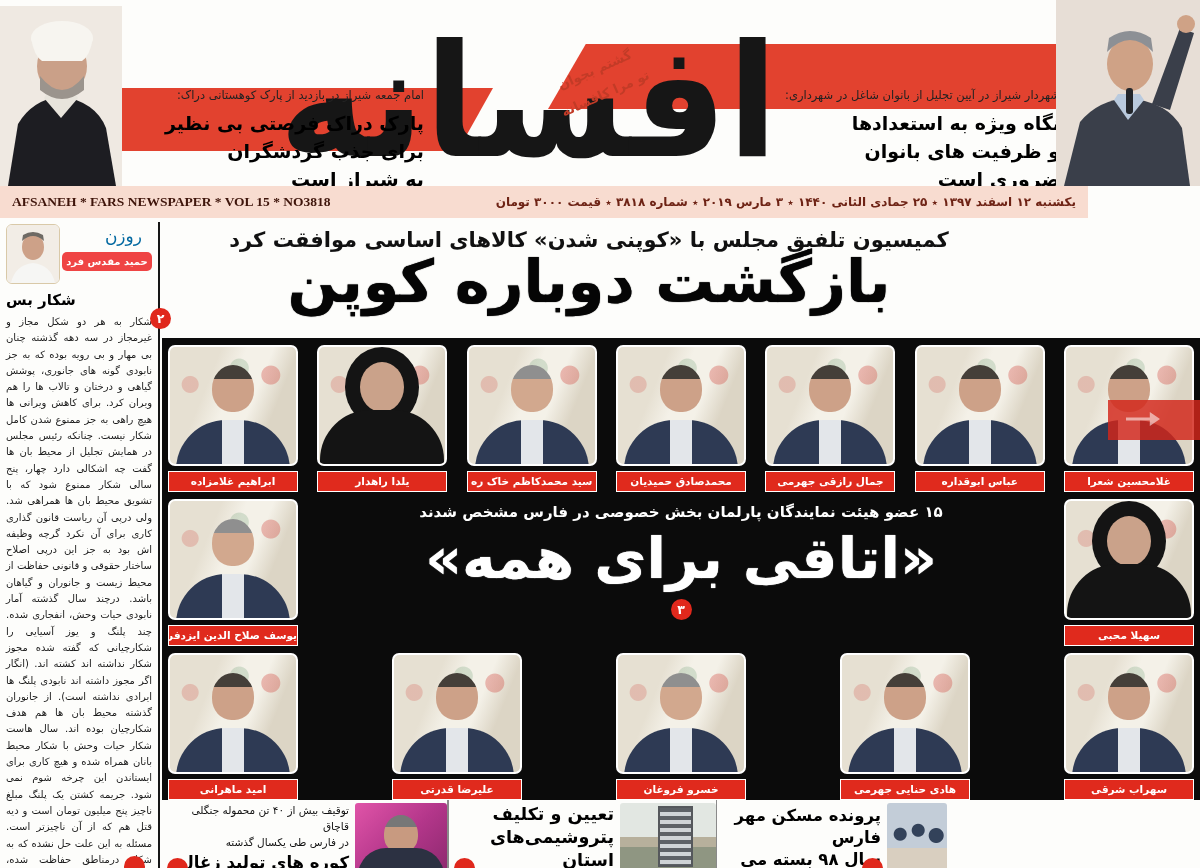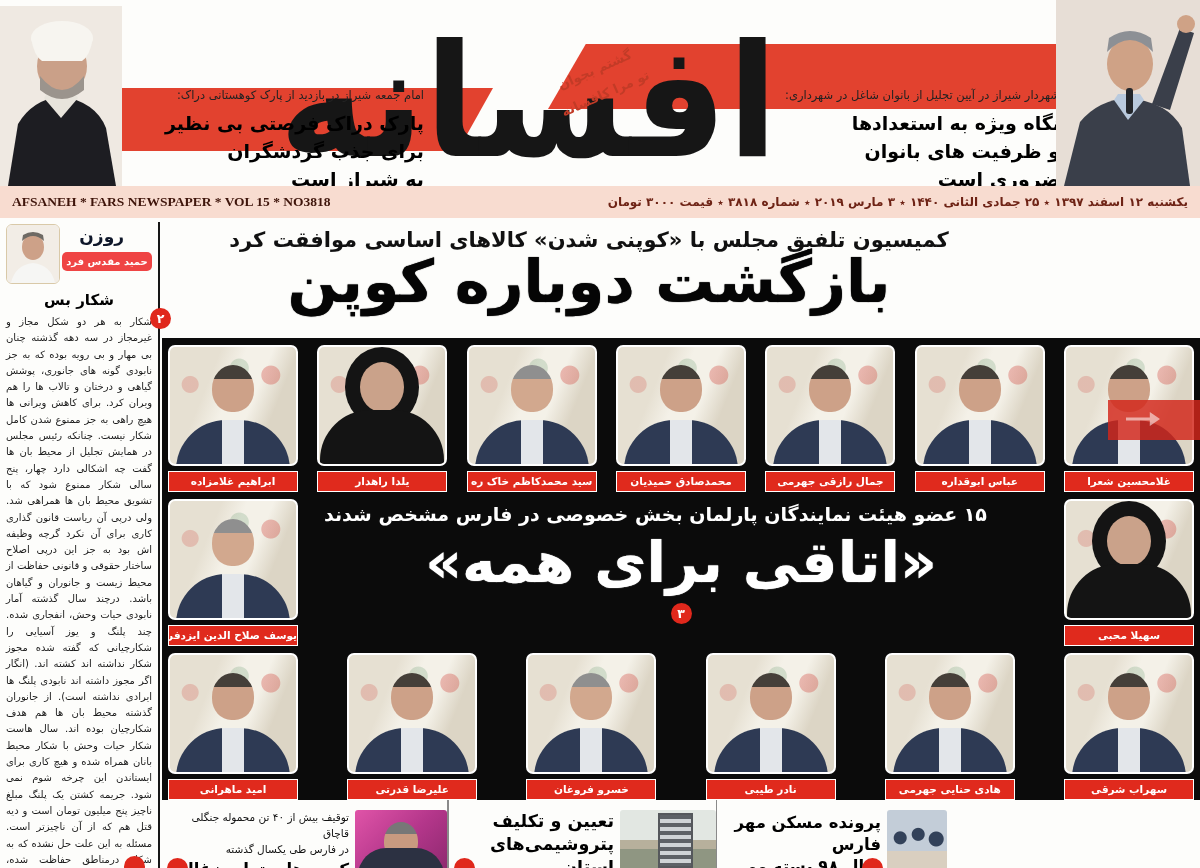"AFSANEH * FARS NEWSPAPER *" .dateline { width: 1200px -> 1088px }
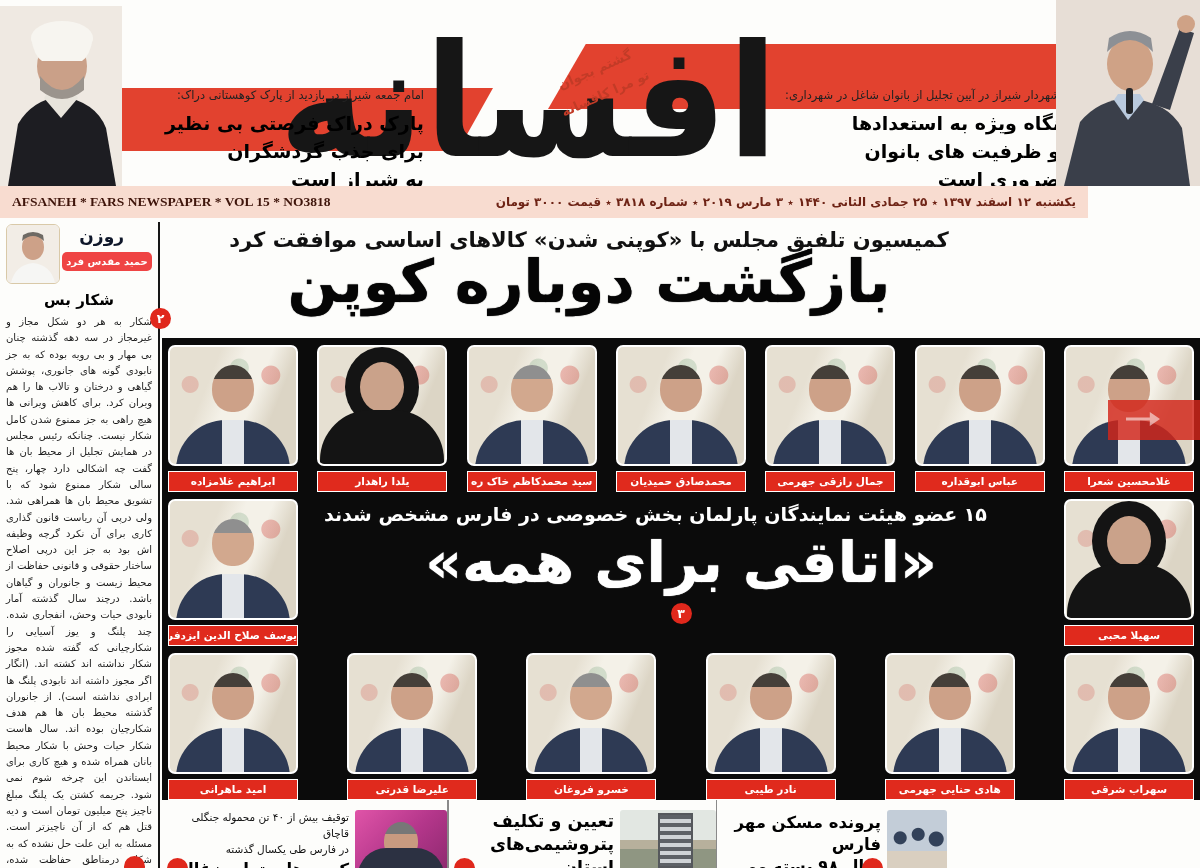"روزن" .sb-section { color: #0f172a -> #0369a1; font-weight: bold -> normal; right: 28px -> 10px }
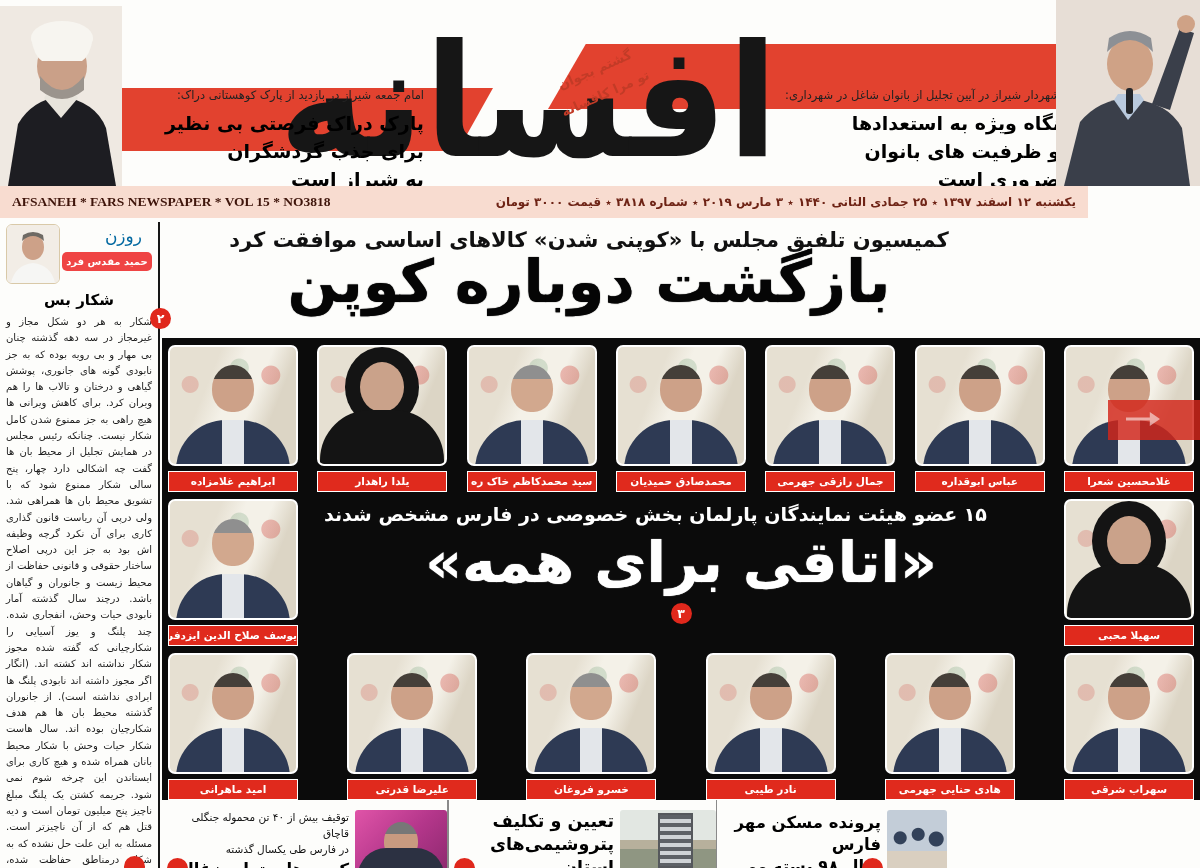"شکار بس" .sb-title { text-align: center -> left }
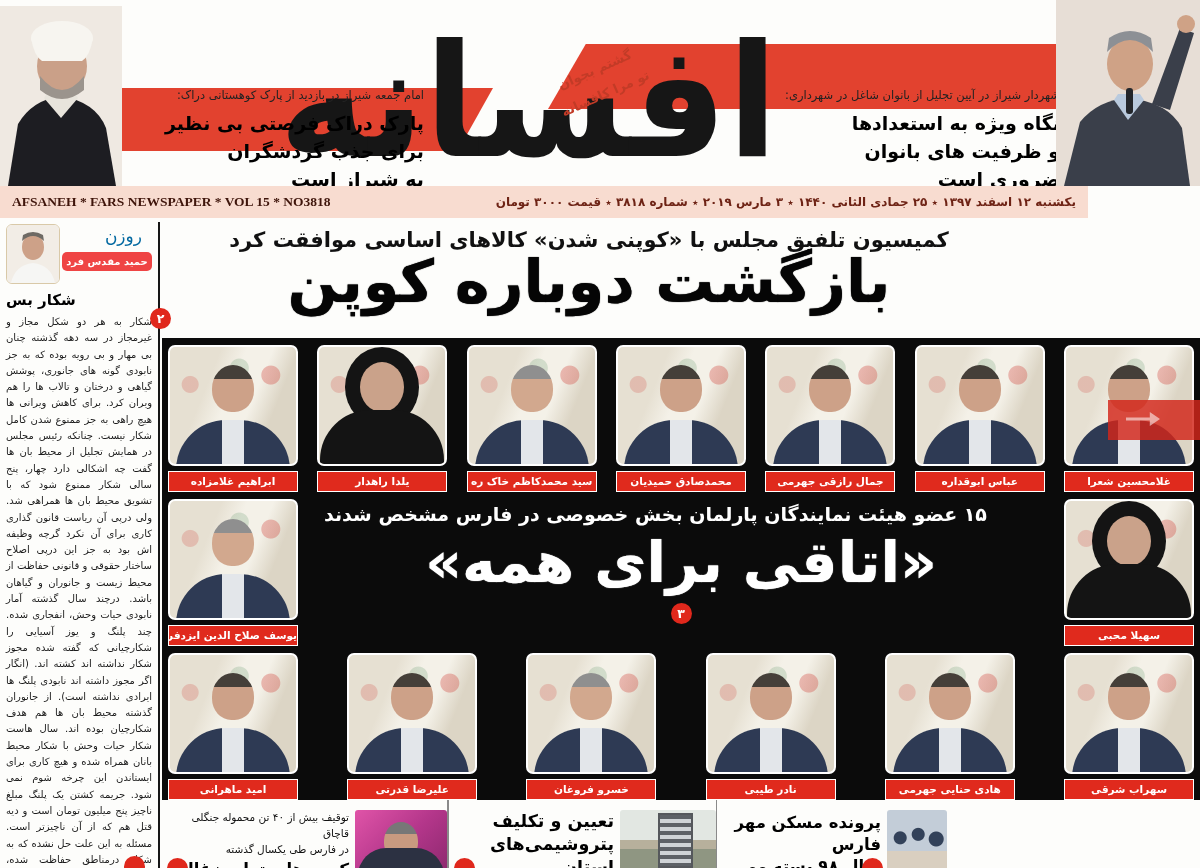"۱۵ عضو هیئت نمایندگان پارلمان" .g-kicker { font-size: 19px -> 15px; text-align: left -> center }
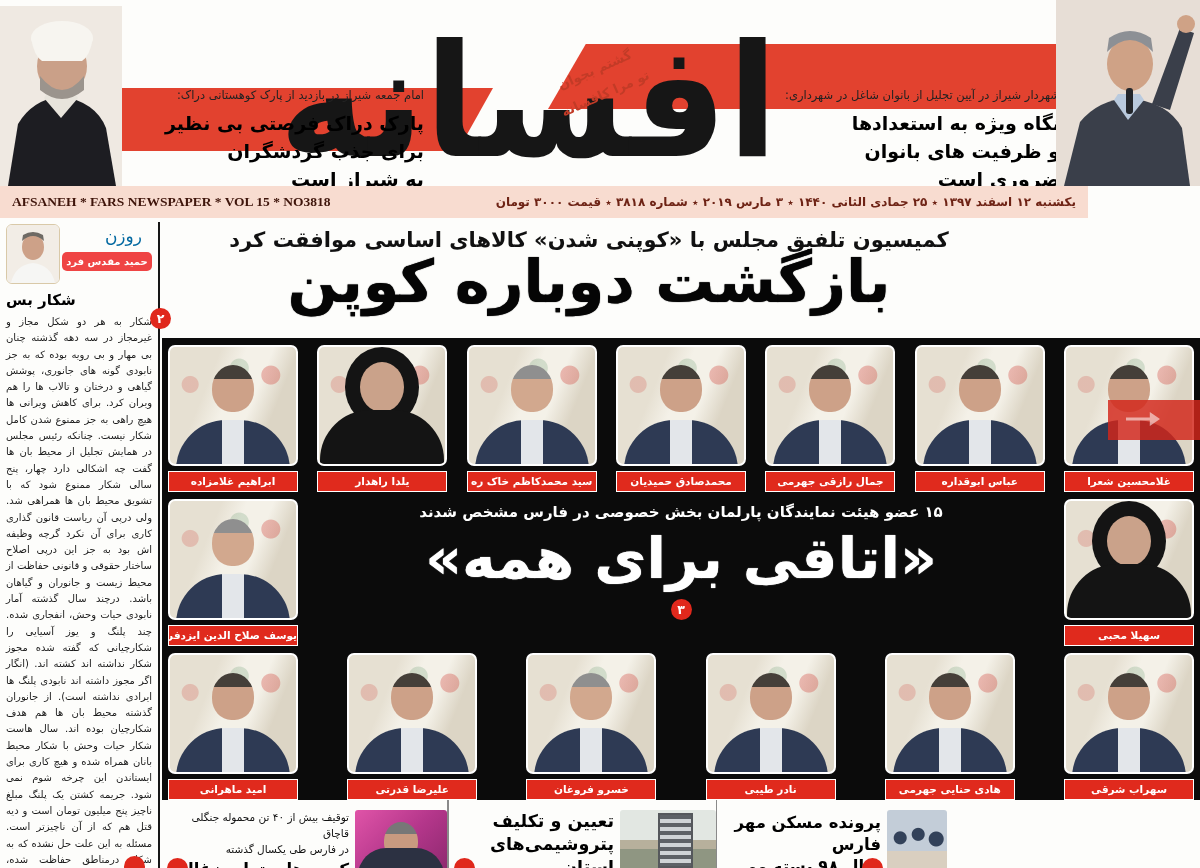"نادر طیبی" div.card { html: <div> <div></div> <div>نادر طیبی</div> </div> -> none }
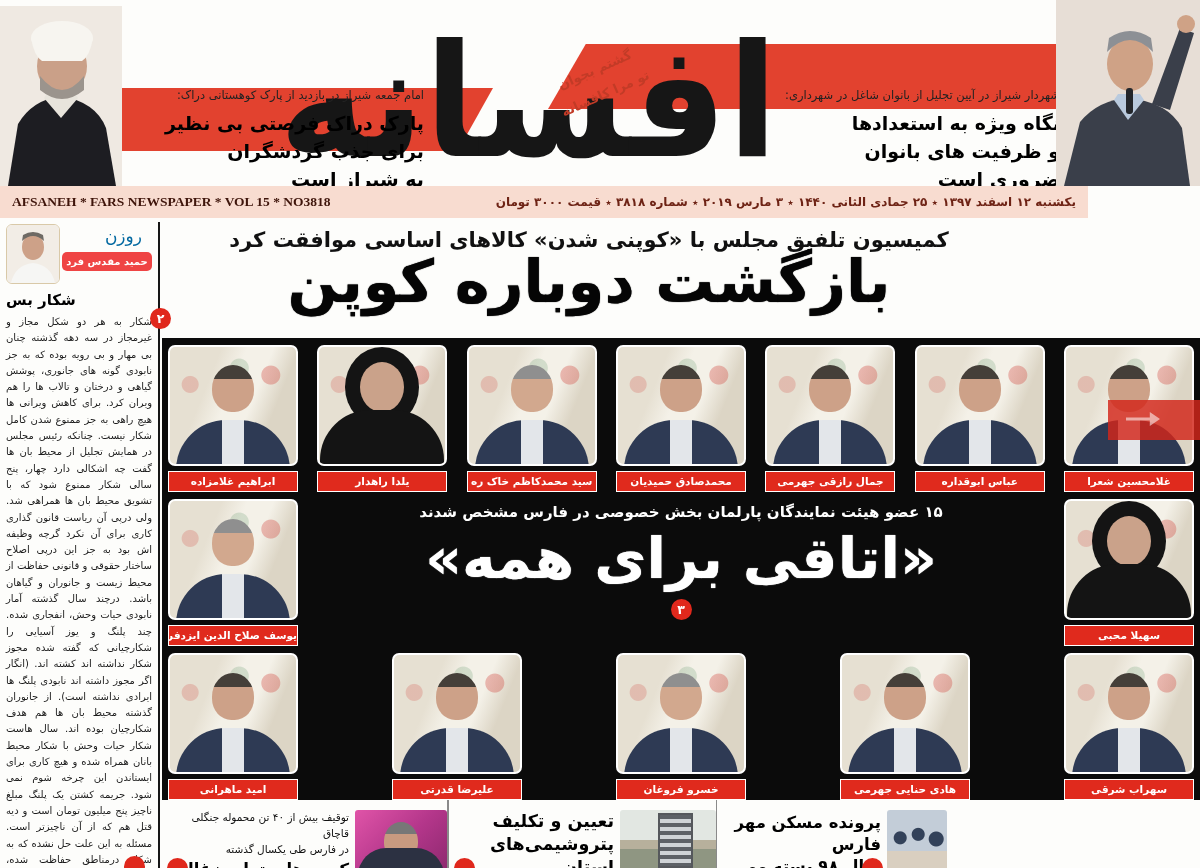"توقیف بیش از ۴۰ تن" .news-box { padding-top: 10px -> 3px }
